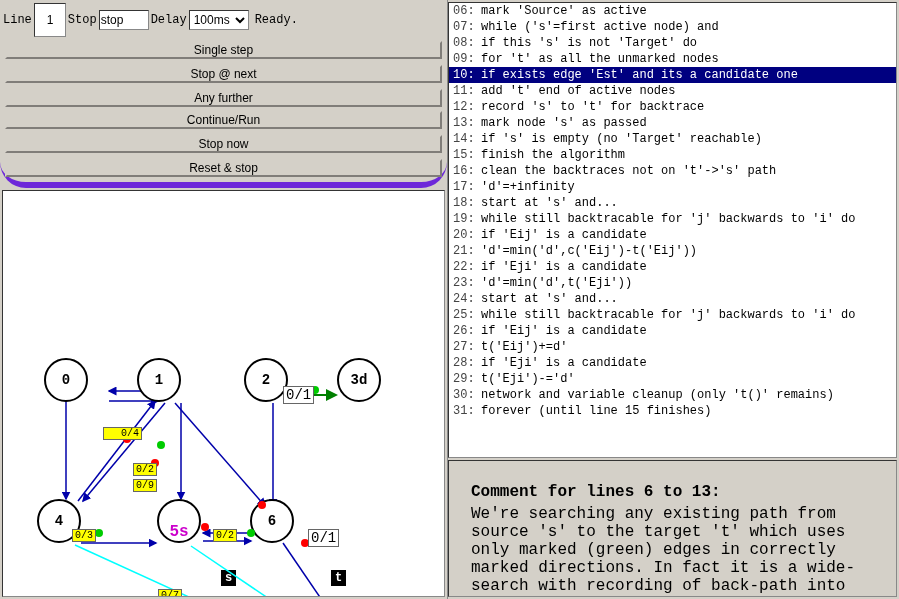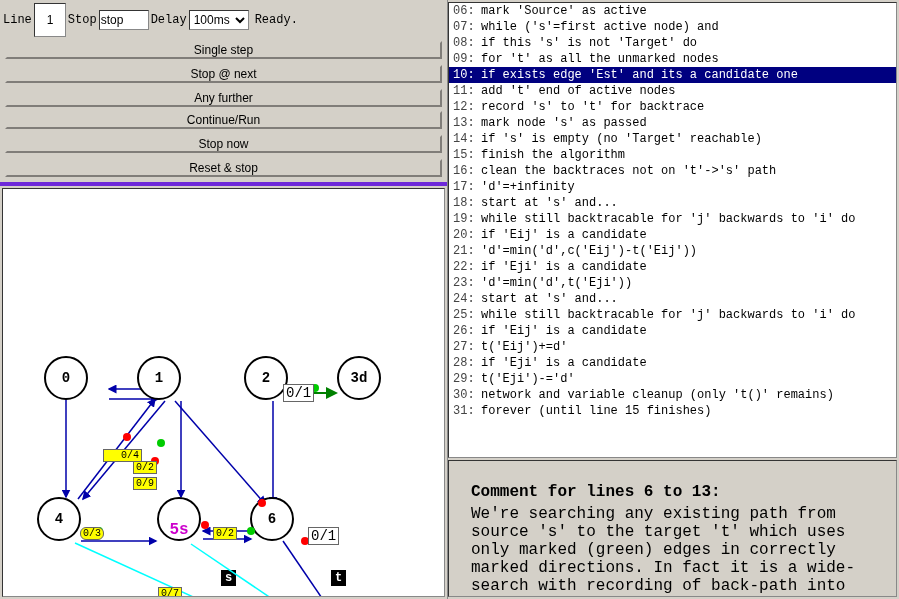"Line" .toolbar { border-bottom: 4px solid #6d28d9 -> 6px solid #6d28d9; border-radius: none -> 26px }
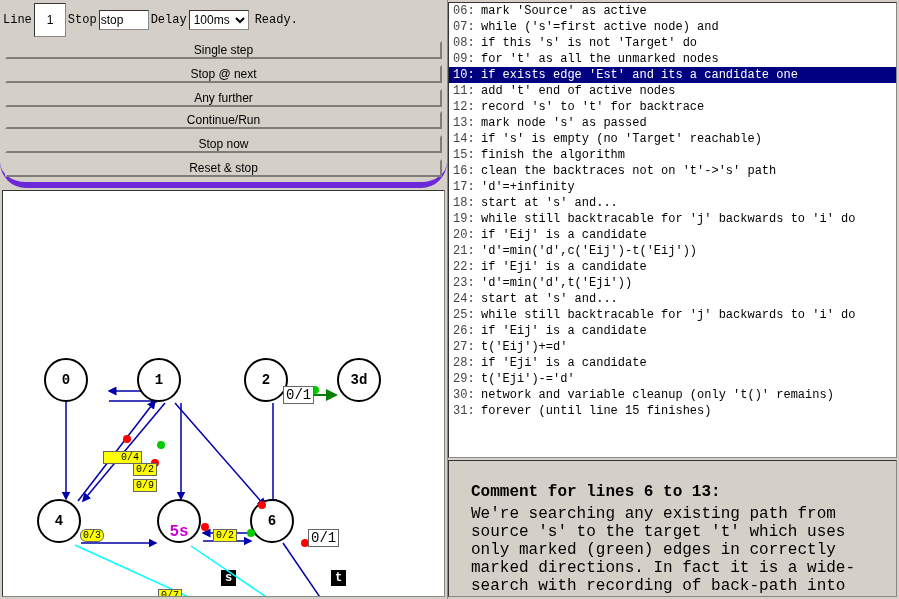"0/4" div.edge-label { top: 260px -> 236px }
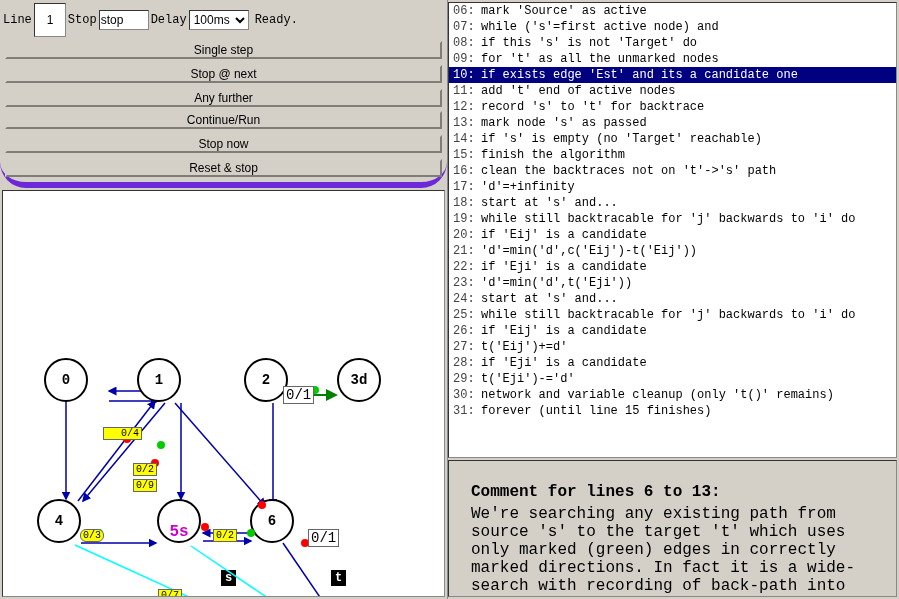"0/3" div.edge-label { border-radius: 6px -> none; left: 77px -> 69px }
